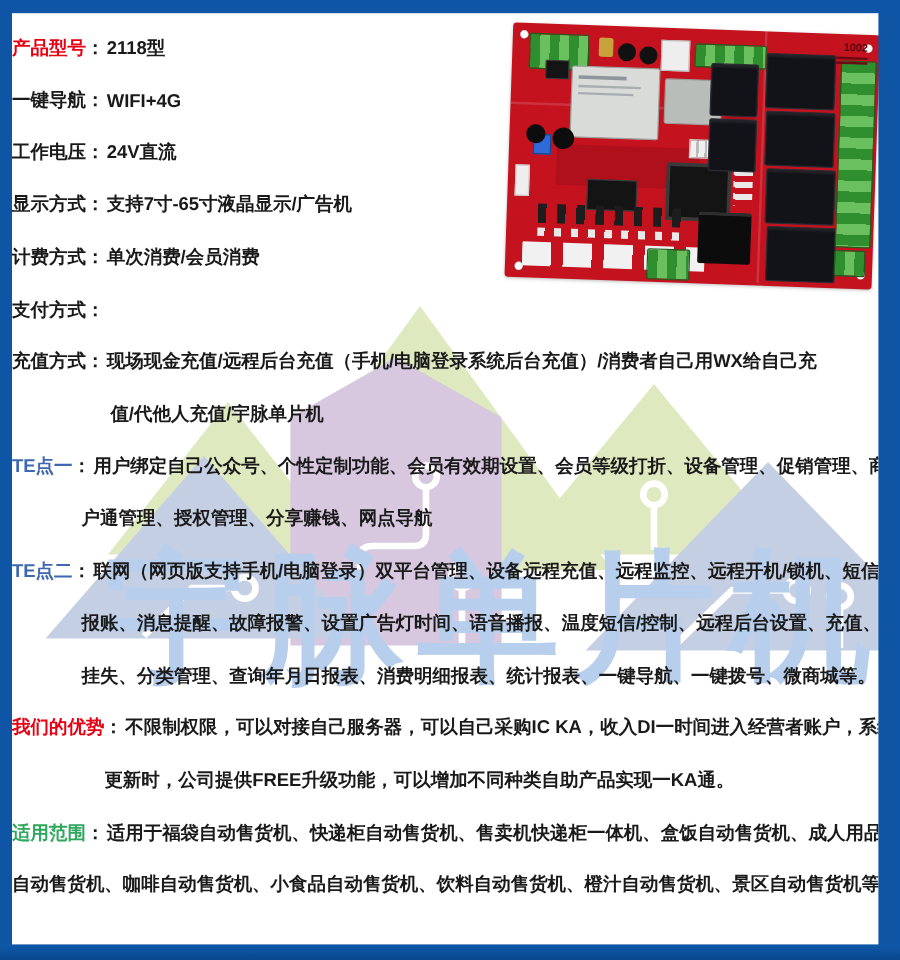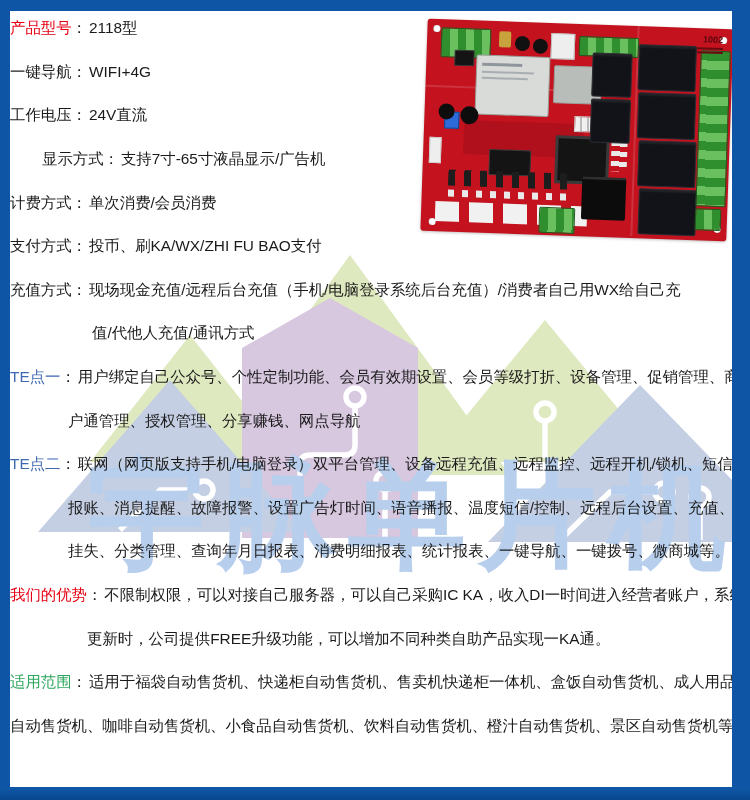"产品型号" .line { align-items: center -> flex-end; font-weight: normal -> bold }
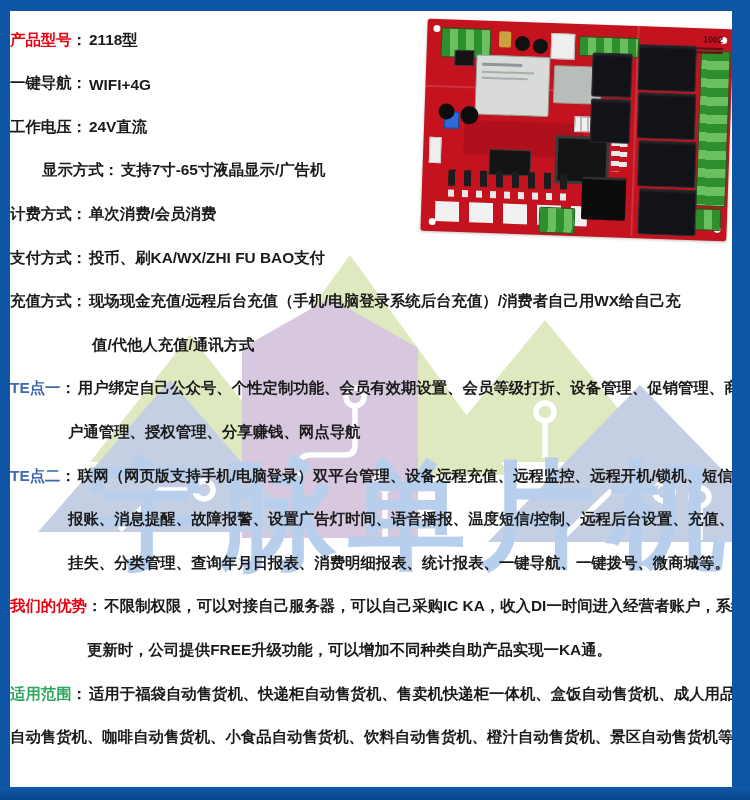"显示方式" span { padding-left: 32px -> none }
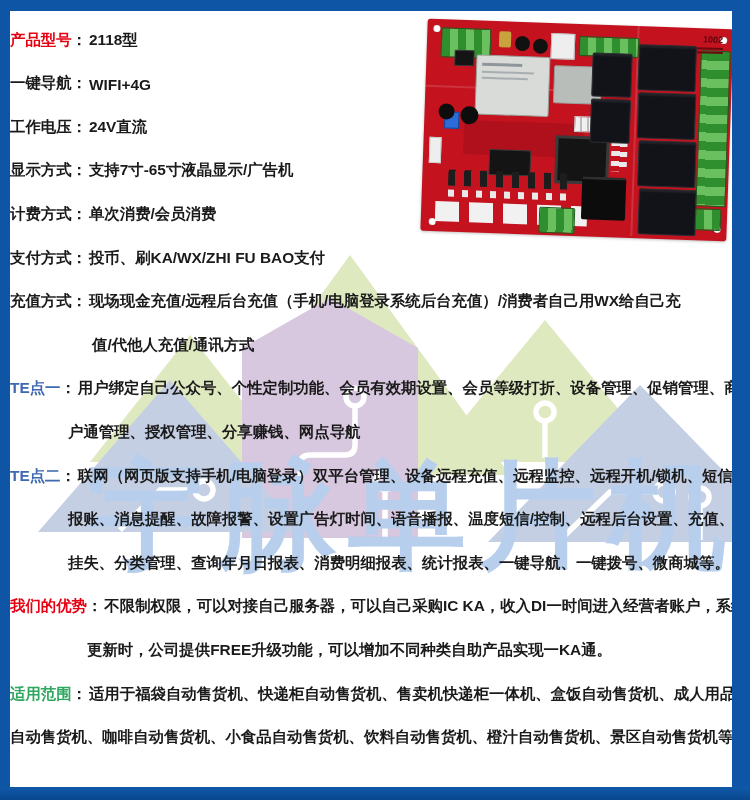"投币、刷KA/WX/ZHI FU BAO支付" span { html: <span>投币、刷KA/WX/ZHI FU BAO支付</span> -> none }
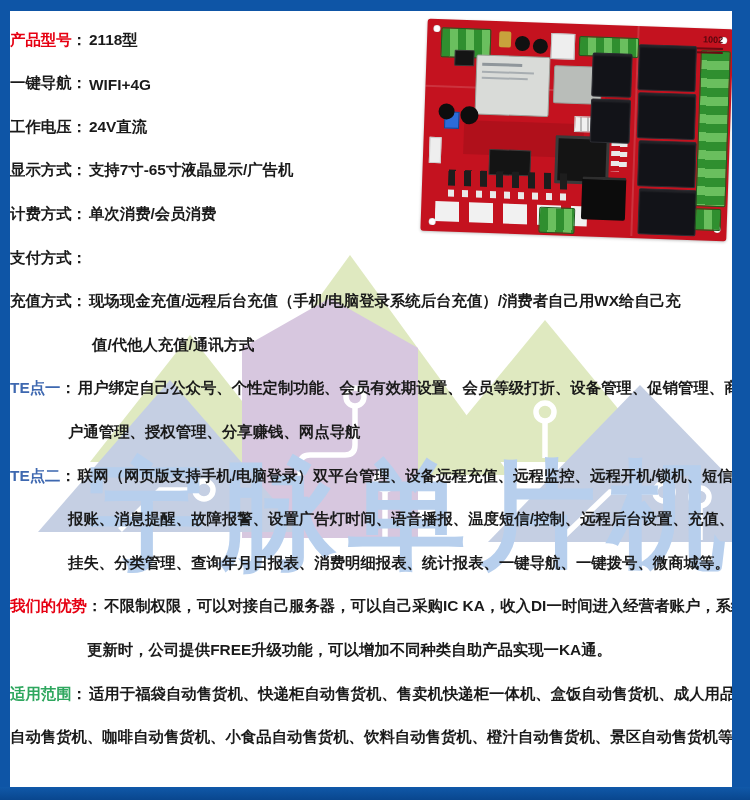"值/代他人充值/通讯方式" span { text: /通讯方式 -> /宇脉单片机 }
